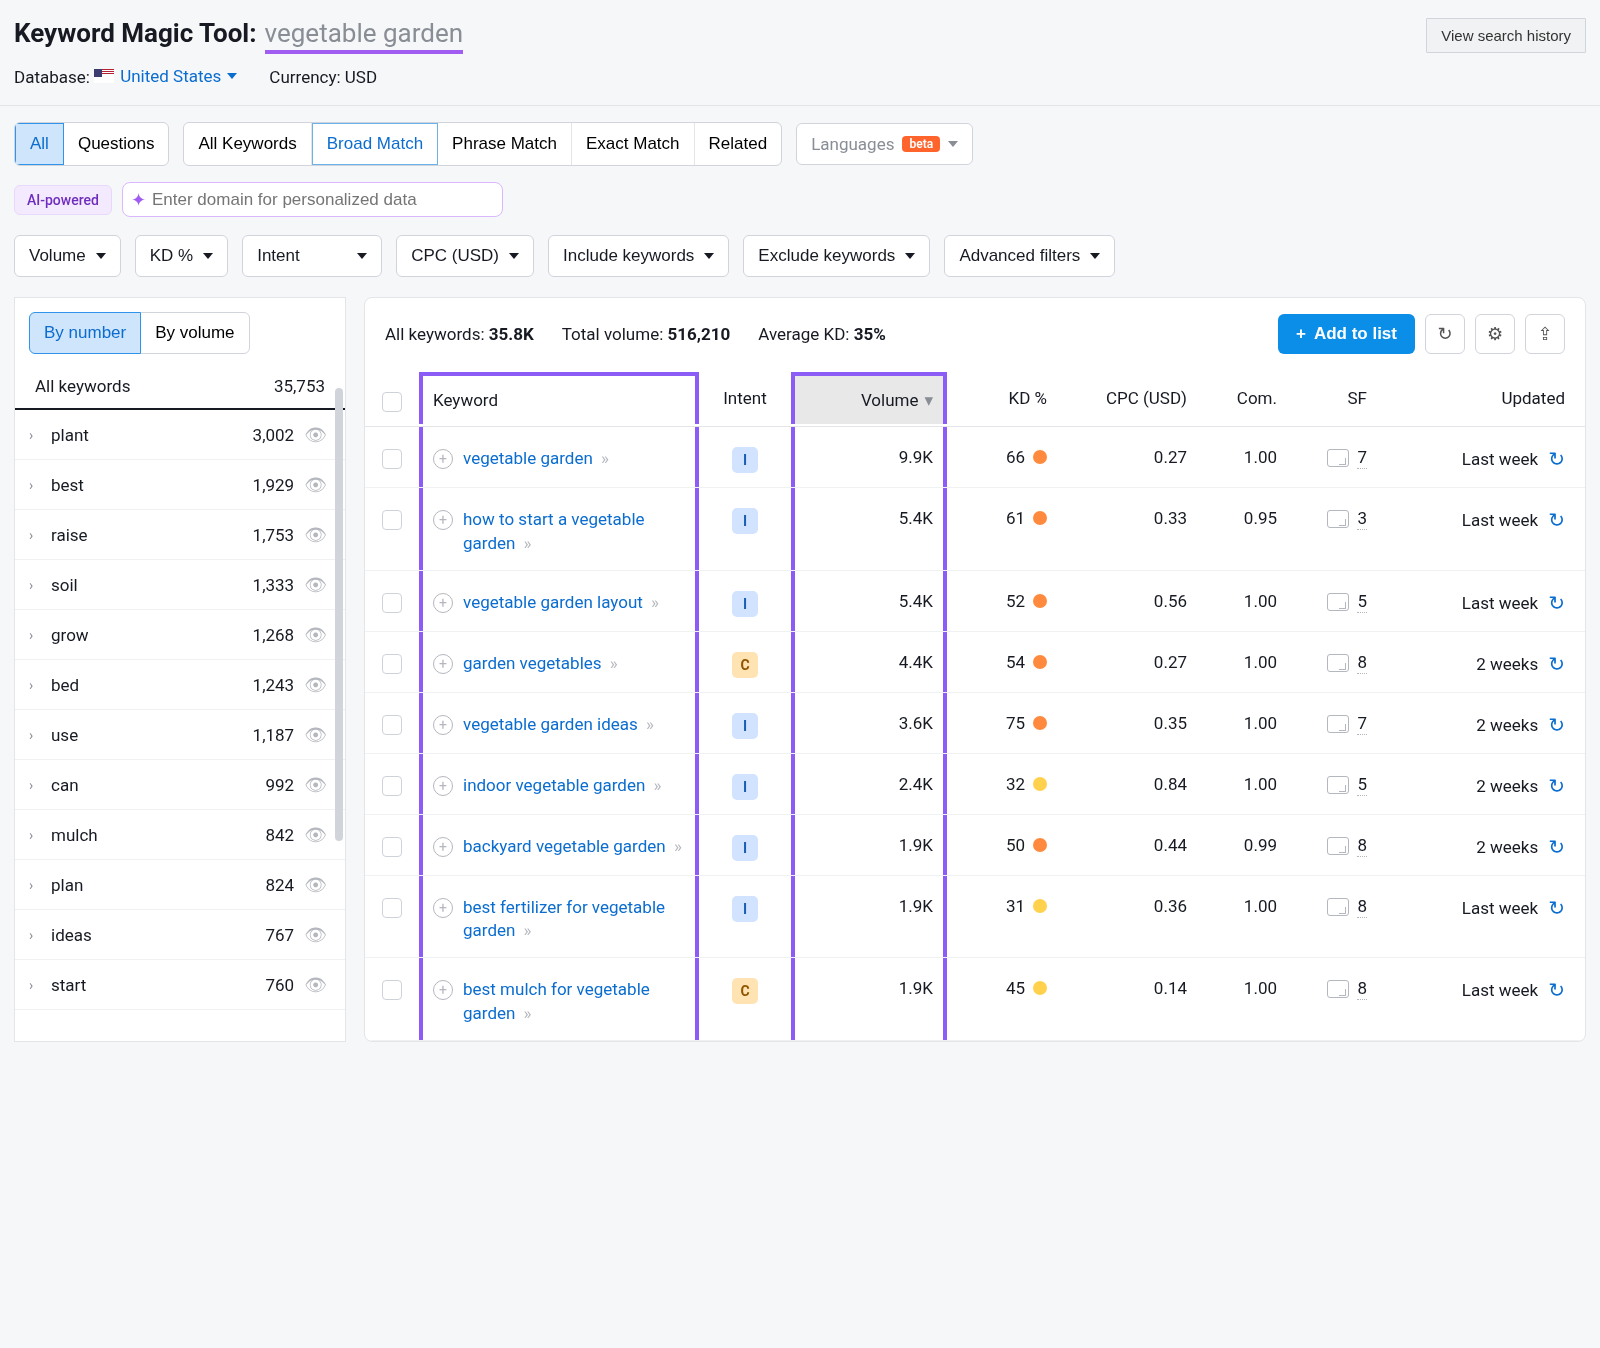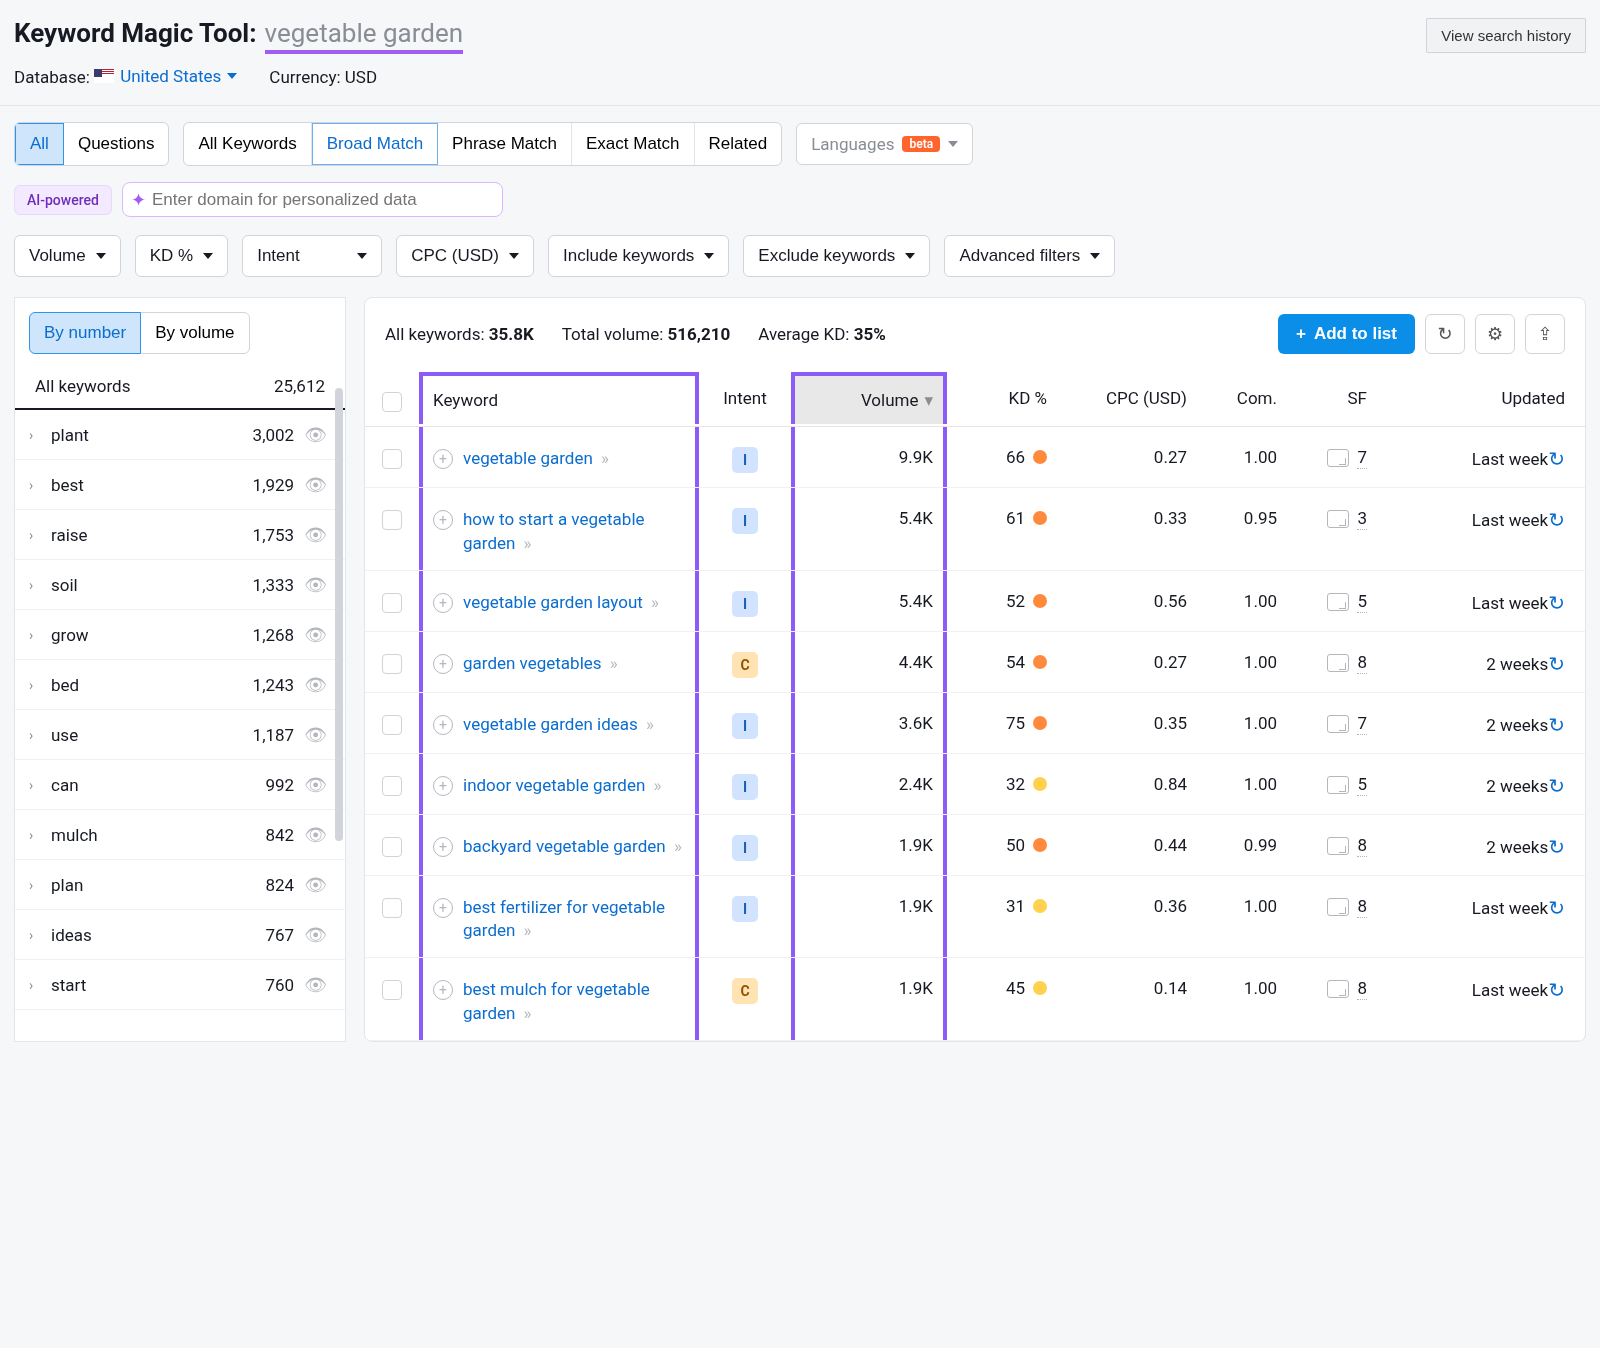"25,612" span.side-total { text: 25,612 -> 35,753 }
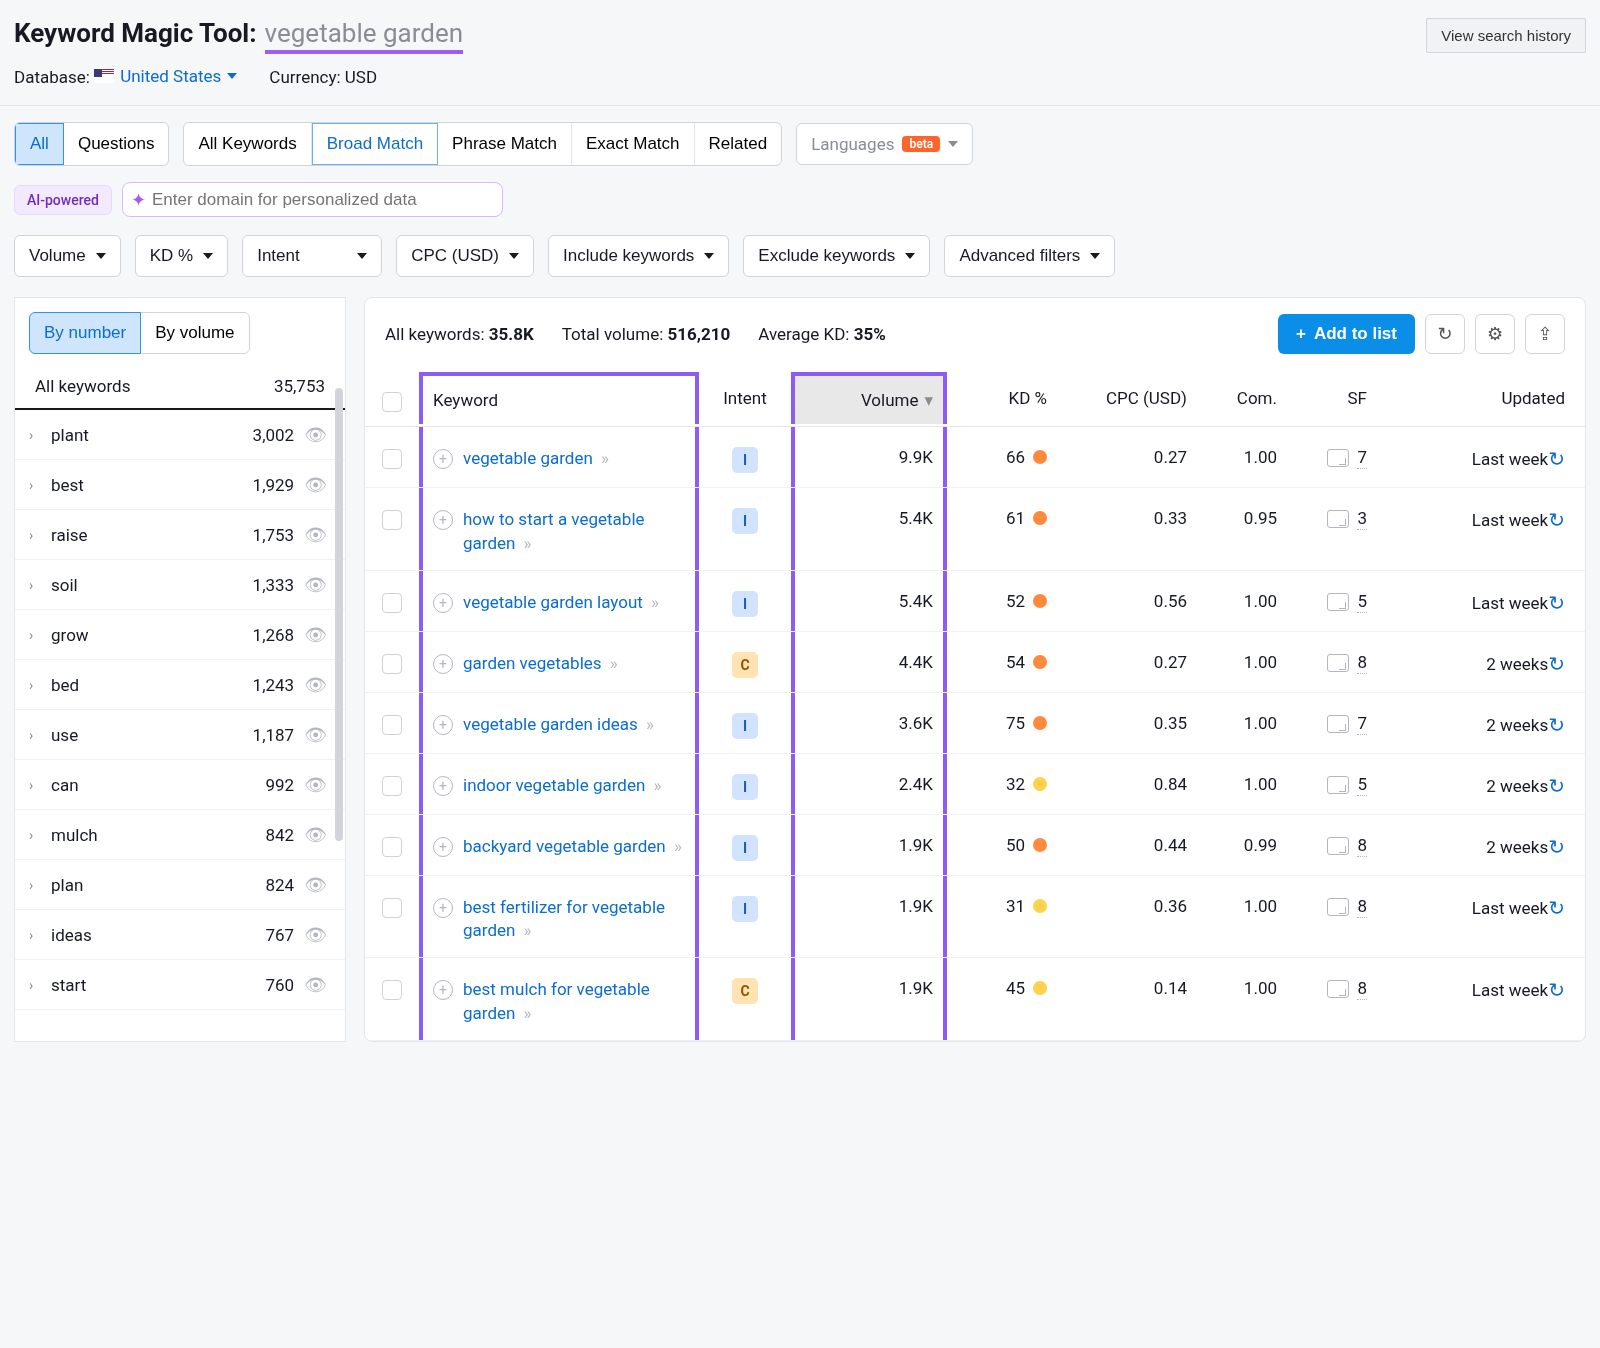"Last week" .updated-cell { gap: none -> 10px }
